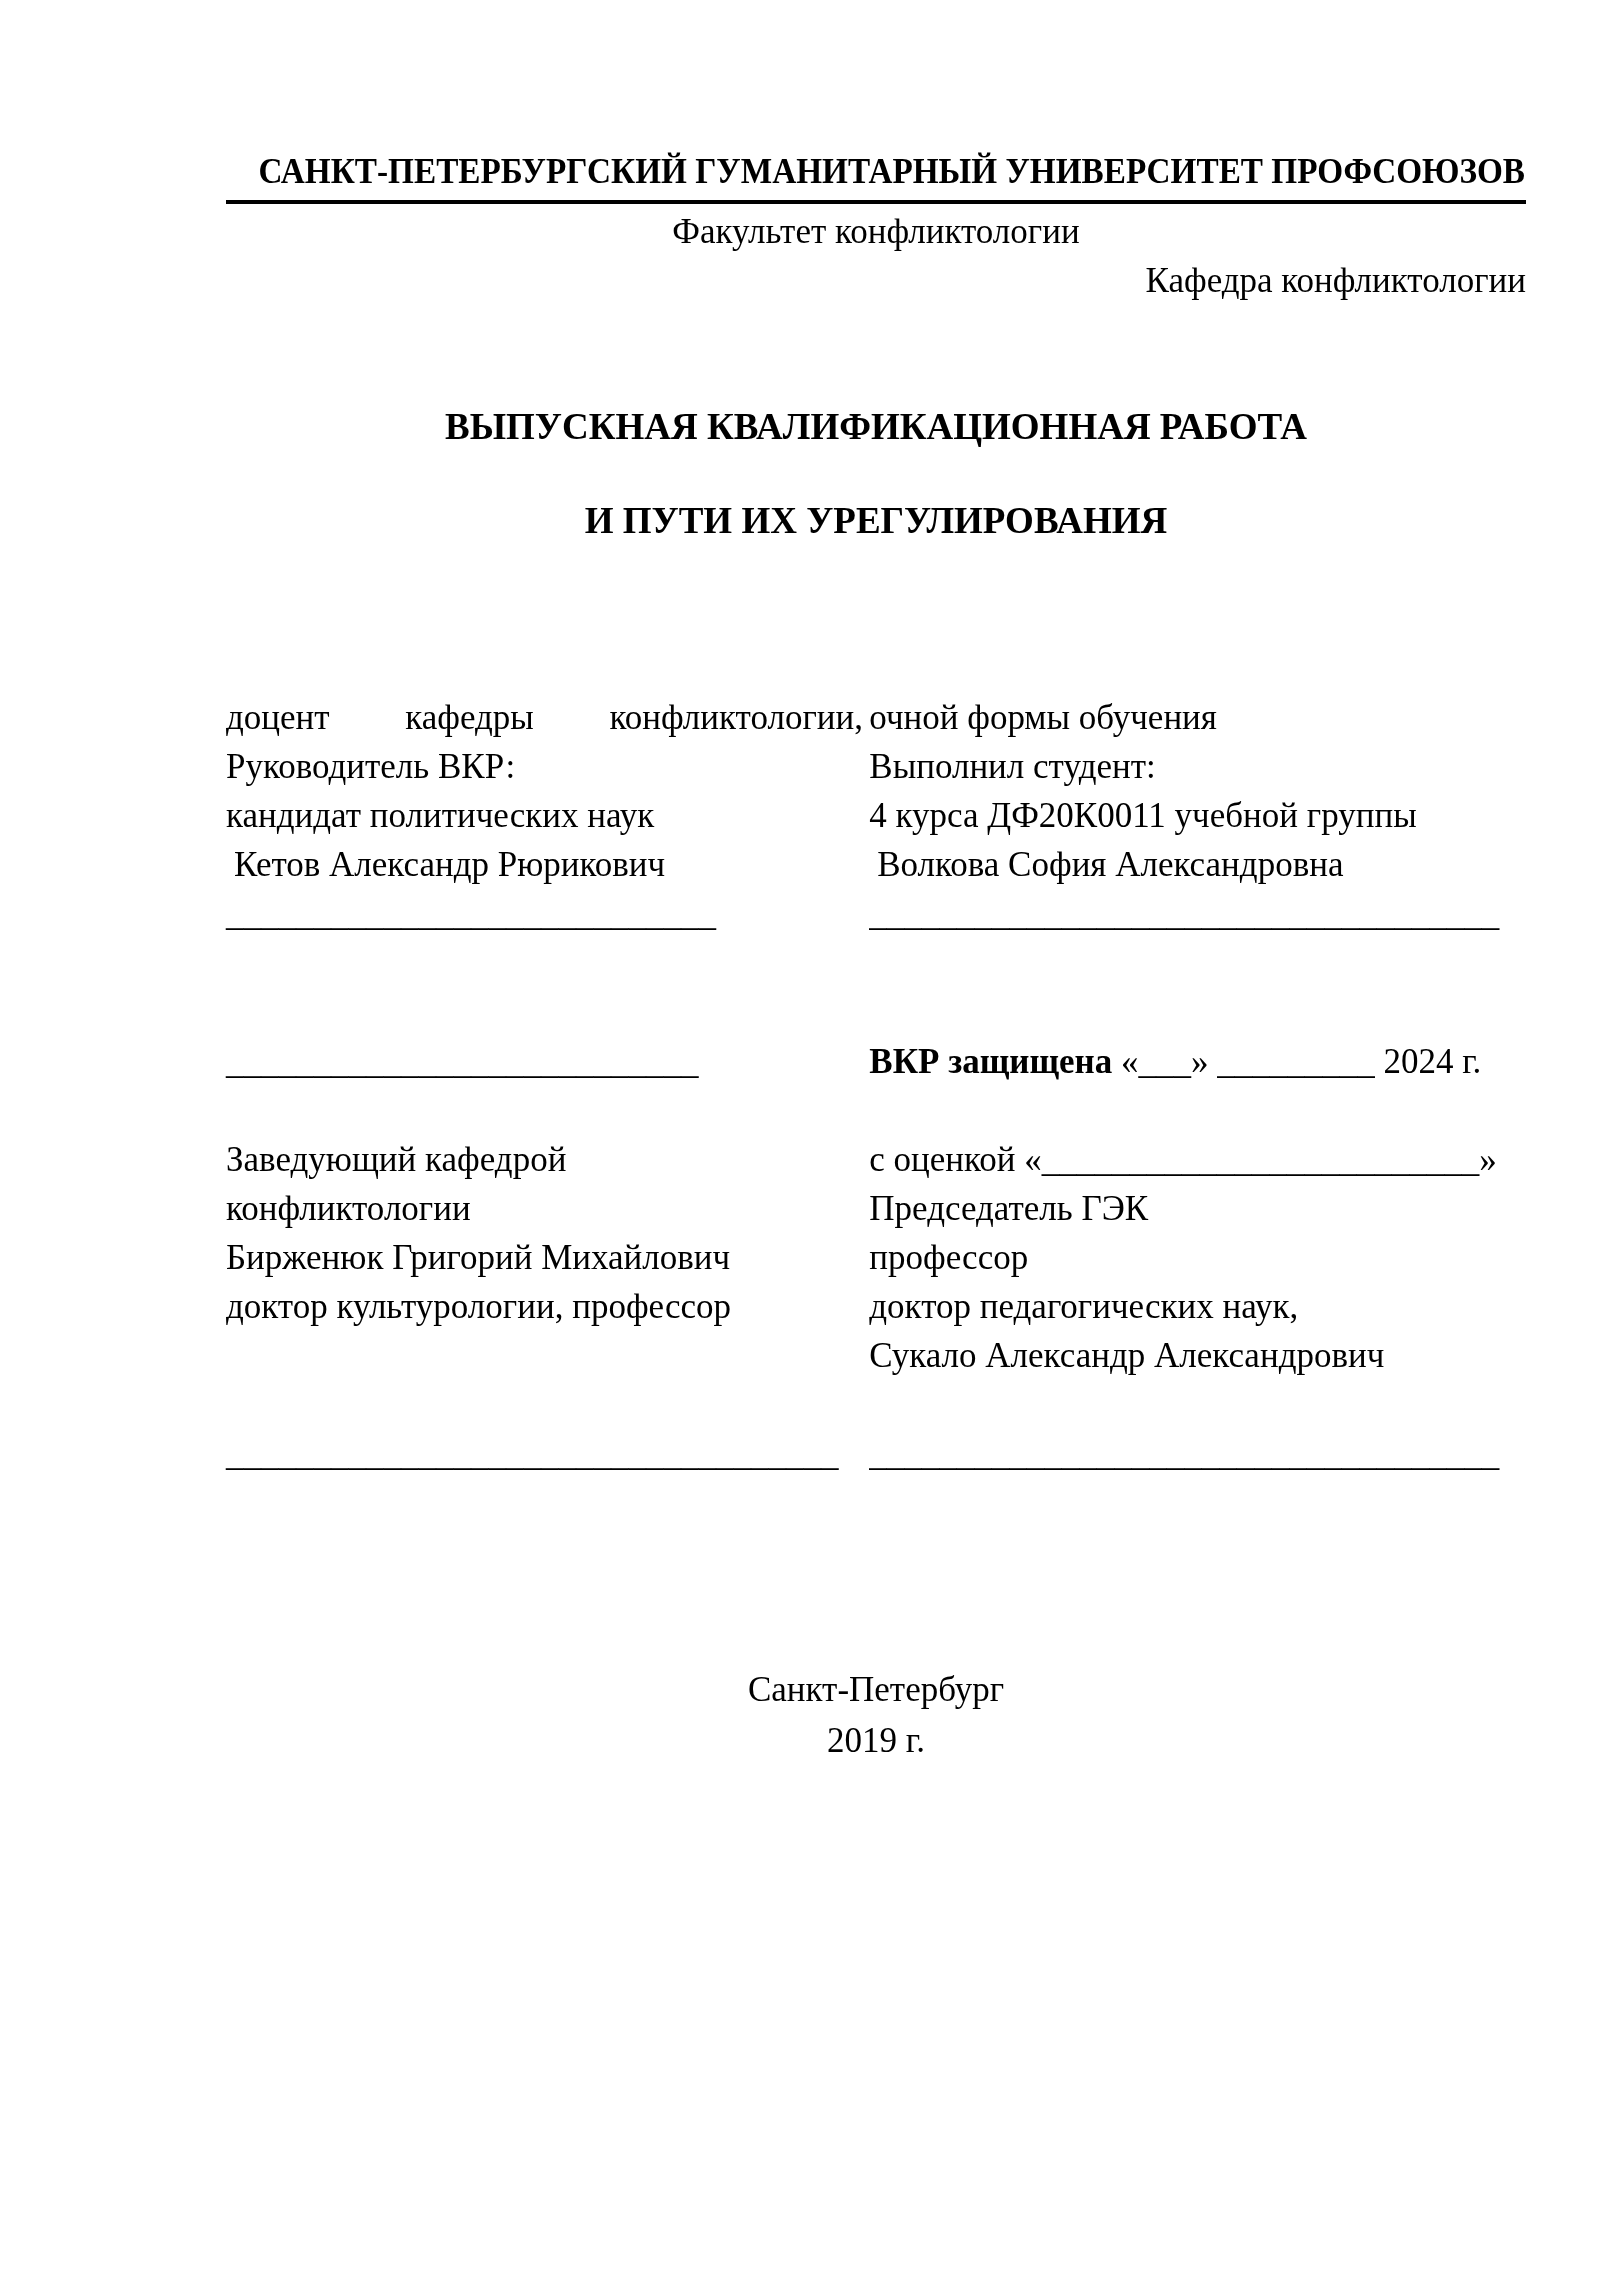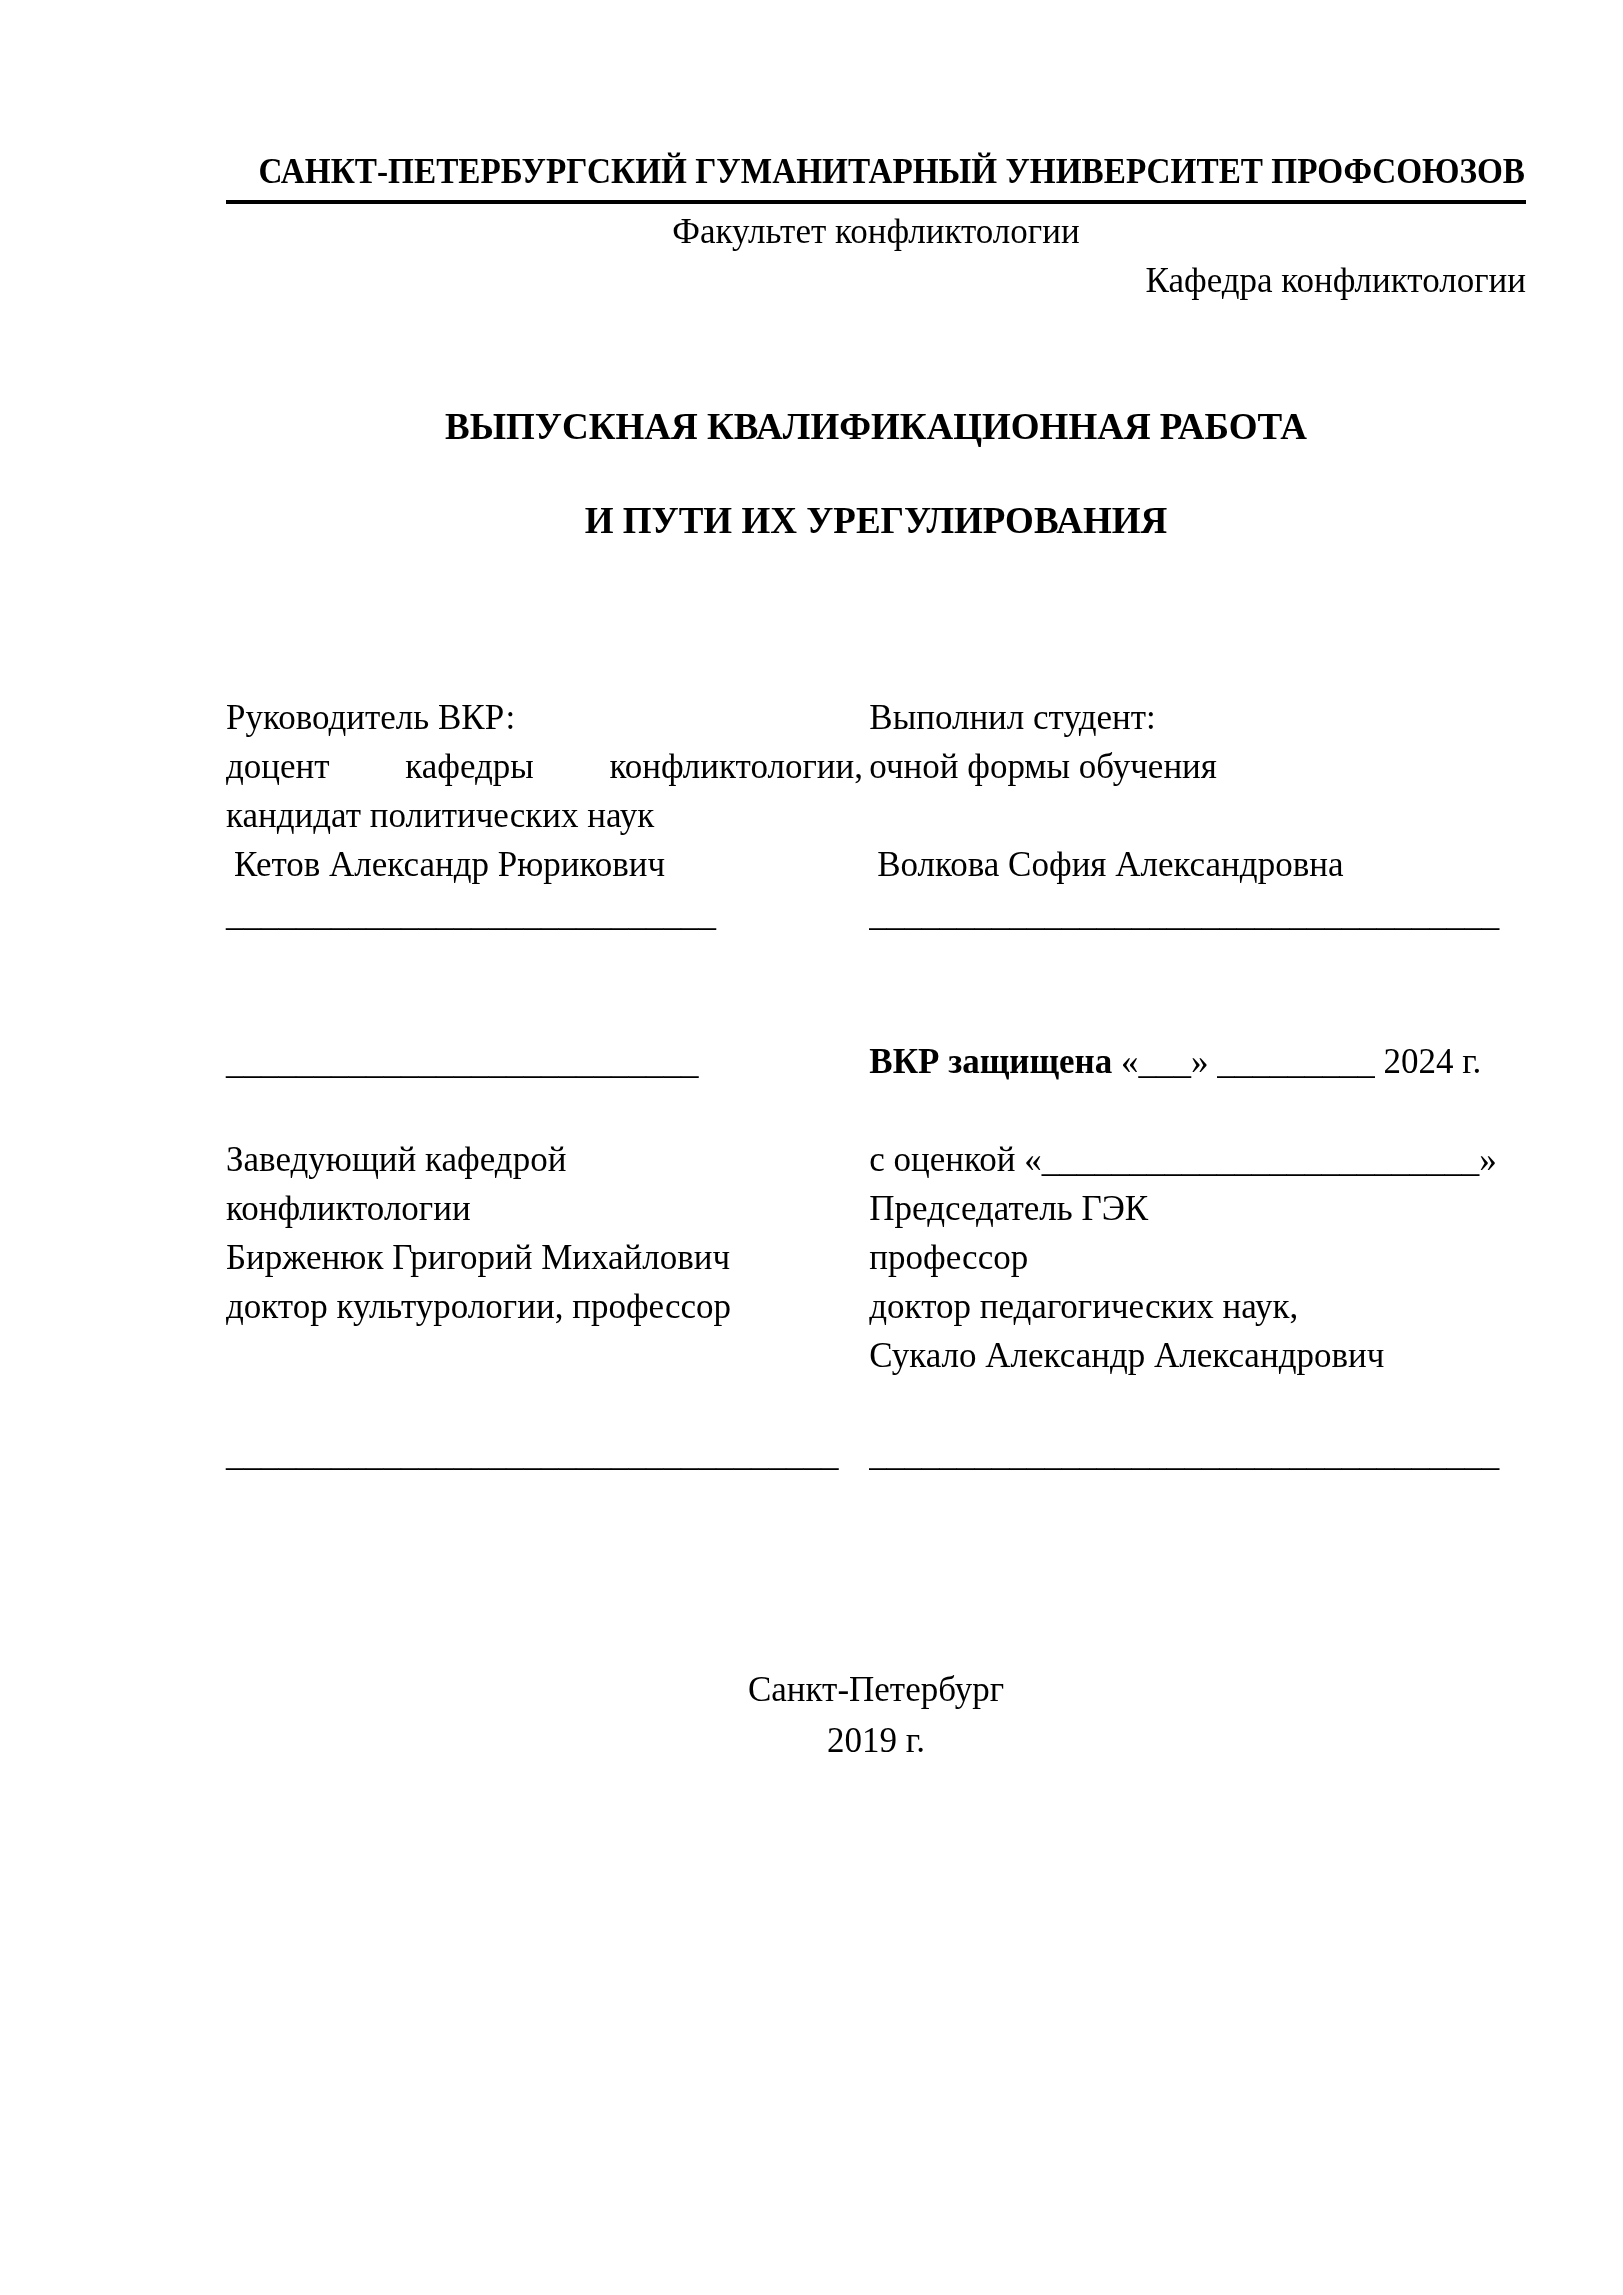"Руководитель ВКР:" div.row { order: before "доцент кафедры конфликтологии," -> after "доцент кафедры конфликтологии," }
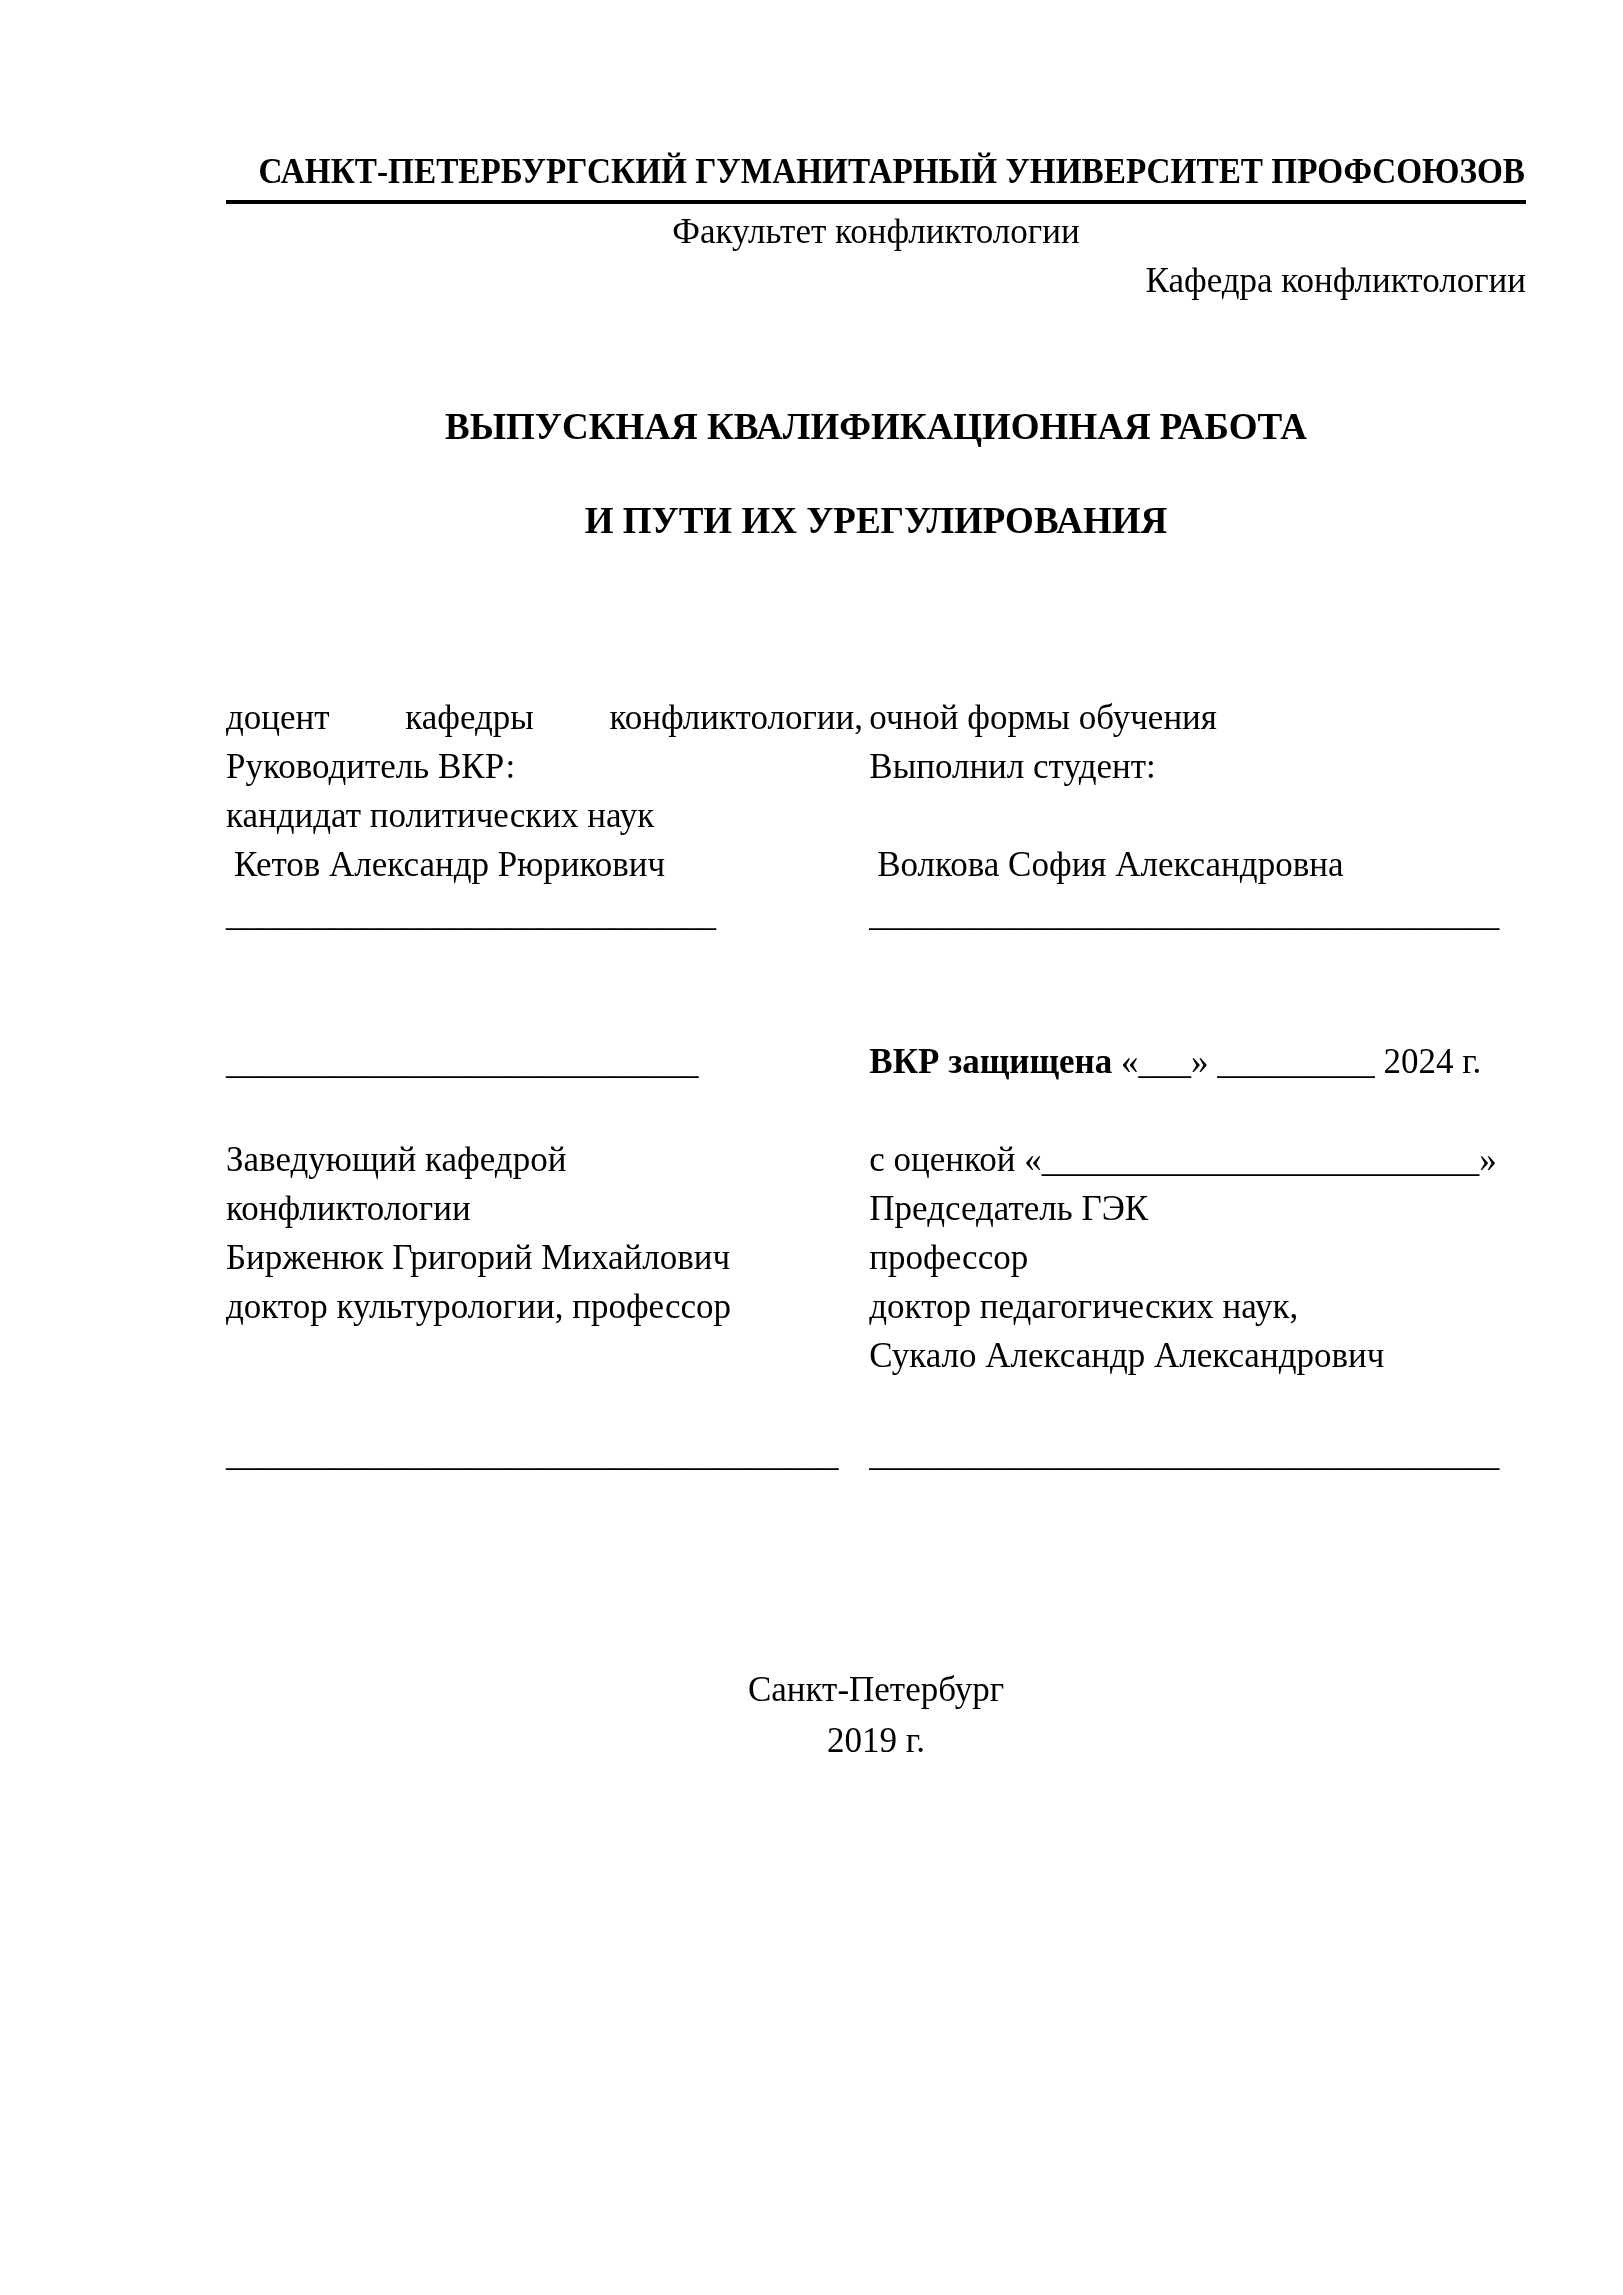"4 курса ДФ20К0011 учебной группы" div.cr { html: none -> <div>4 курса ДФ20К0011 учебной группы</div> }
